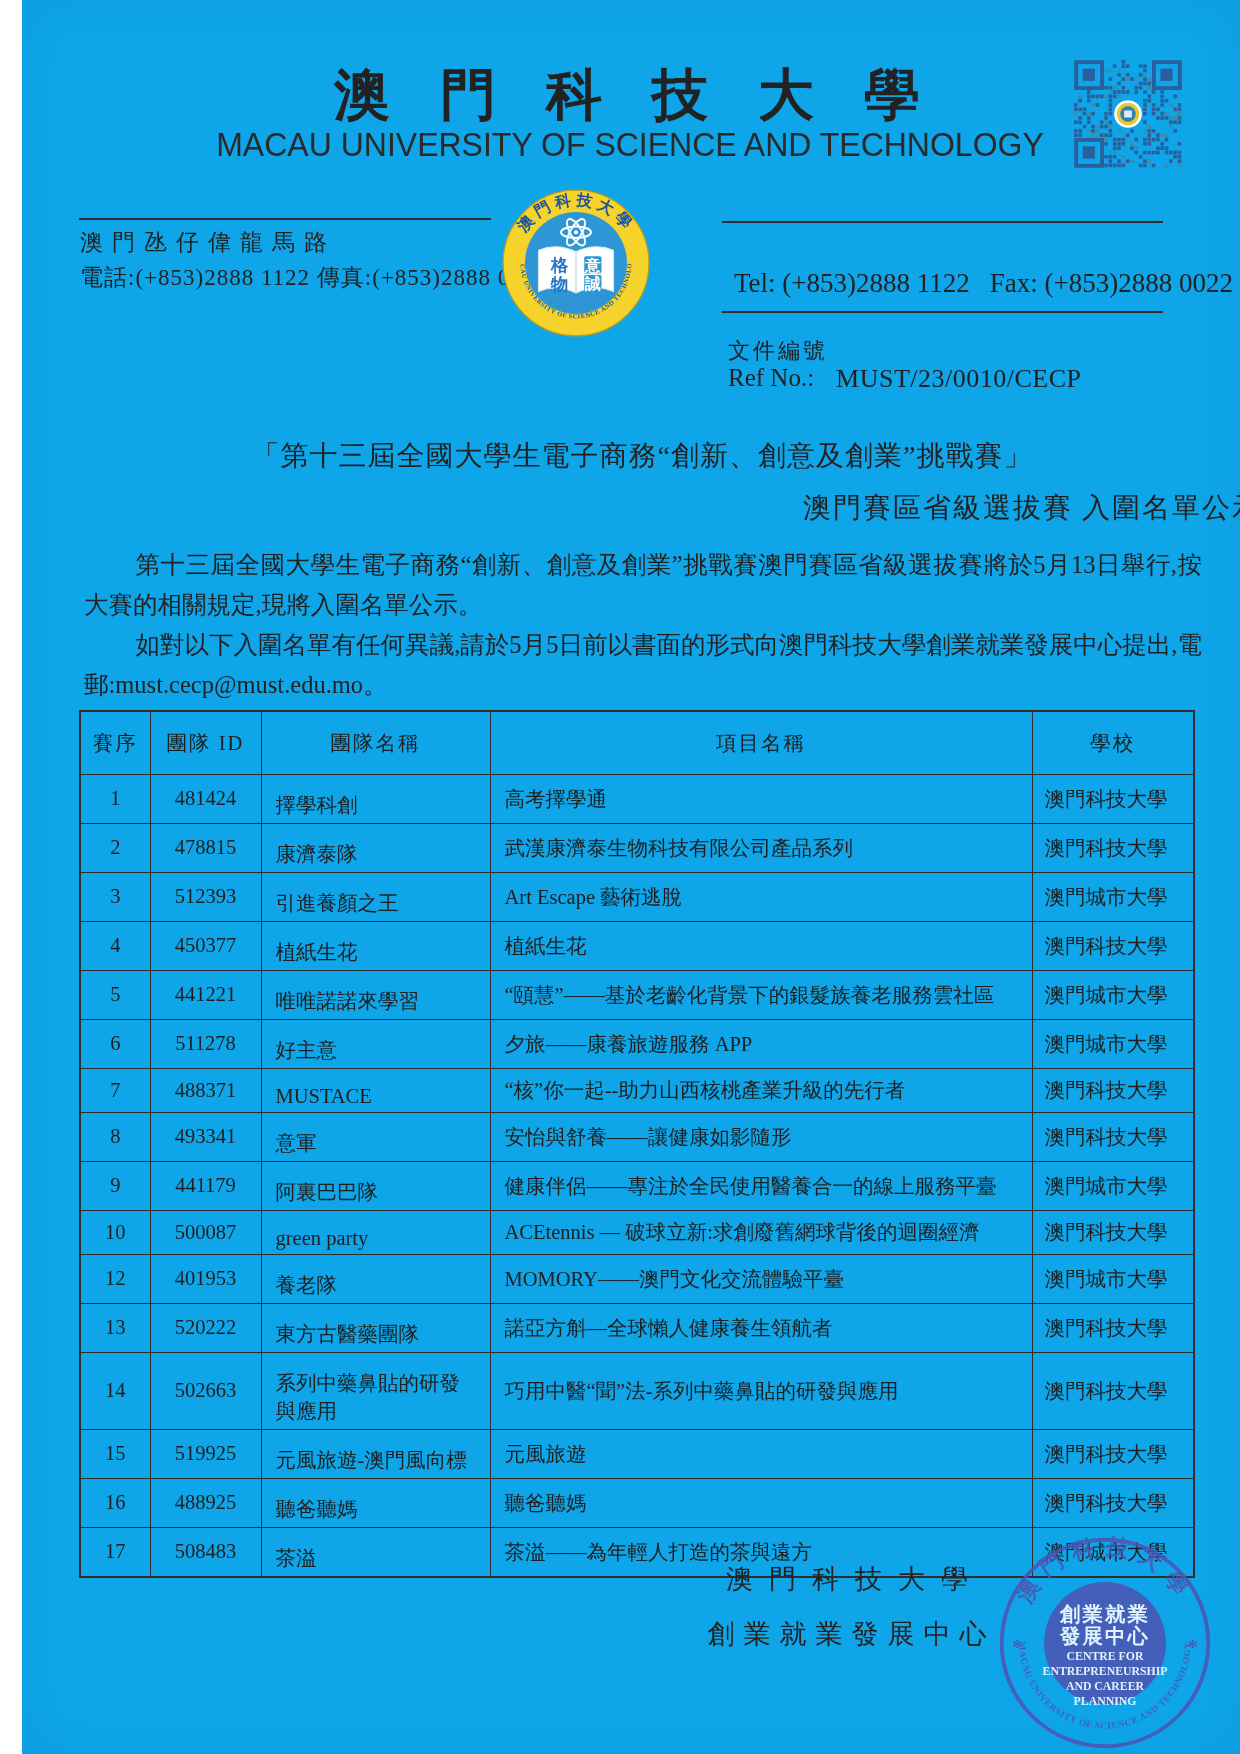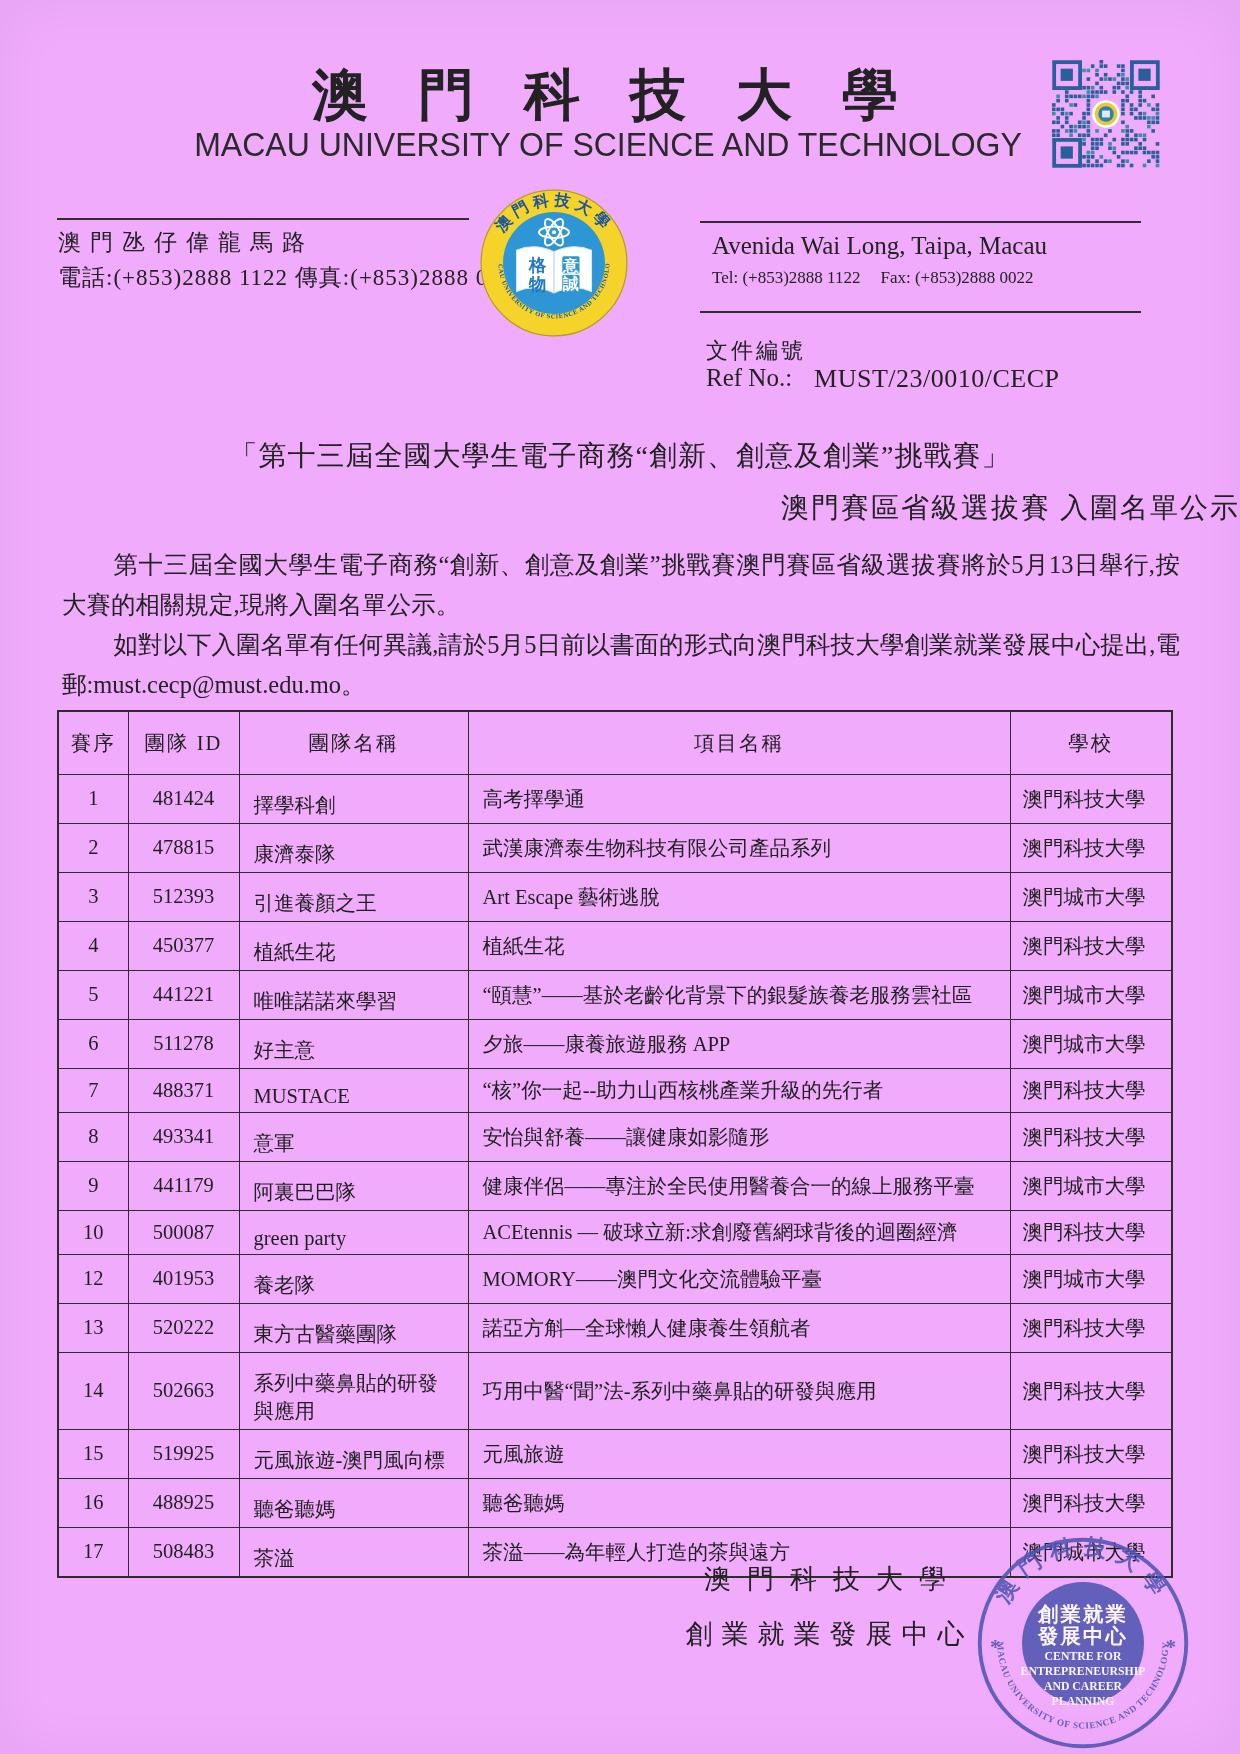"澳門科技大學" .page { background: #f0abfc -> #0ea5e9; margin-left: none -> 22px }
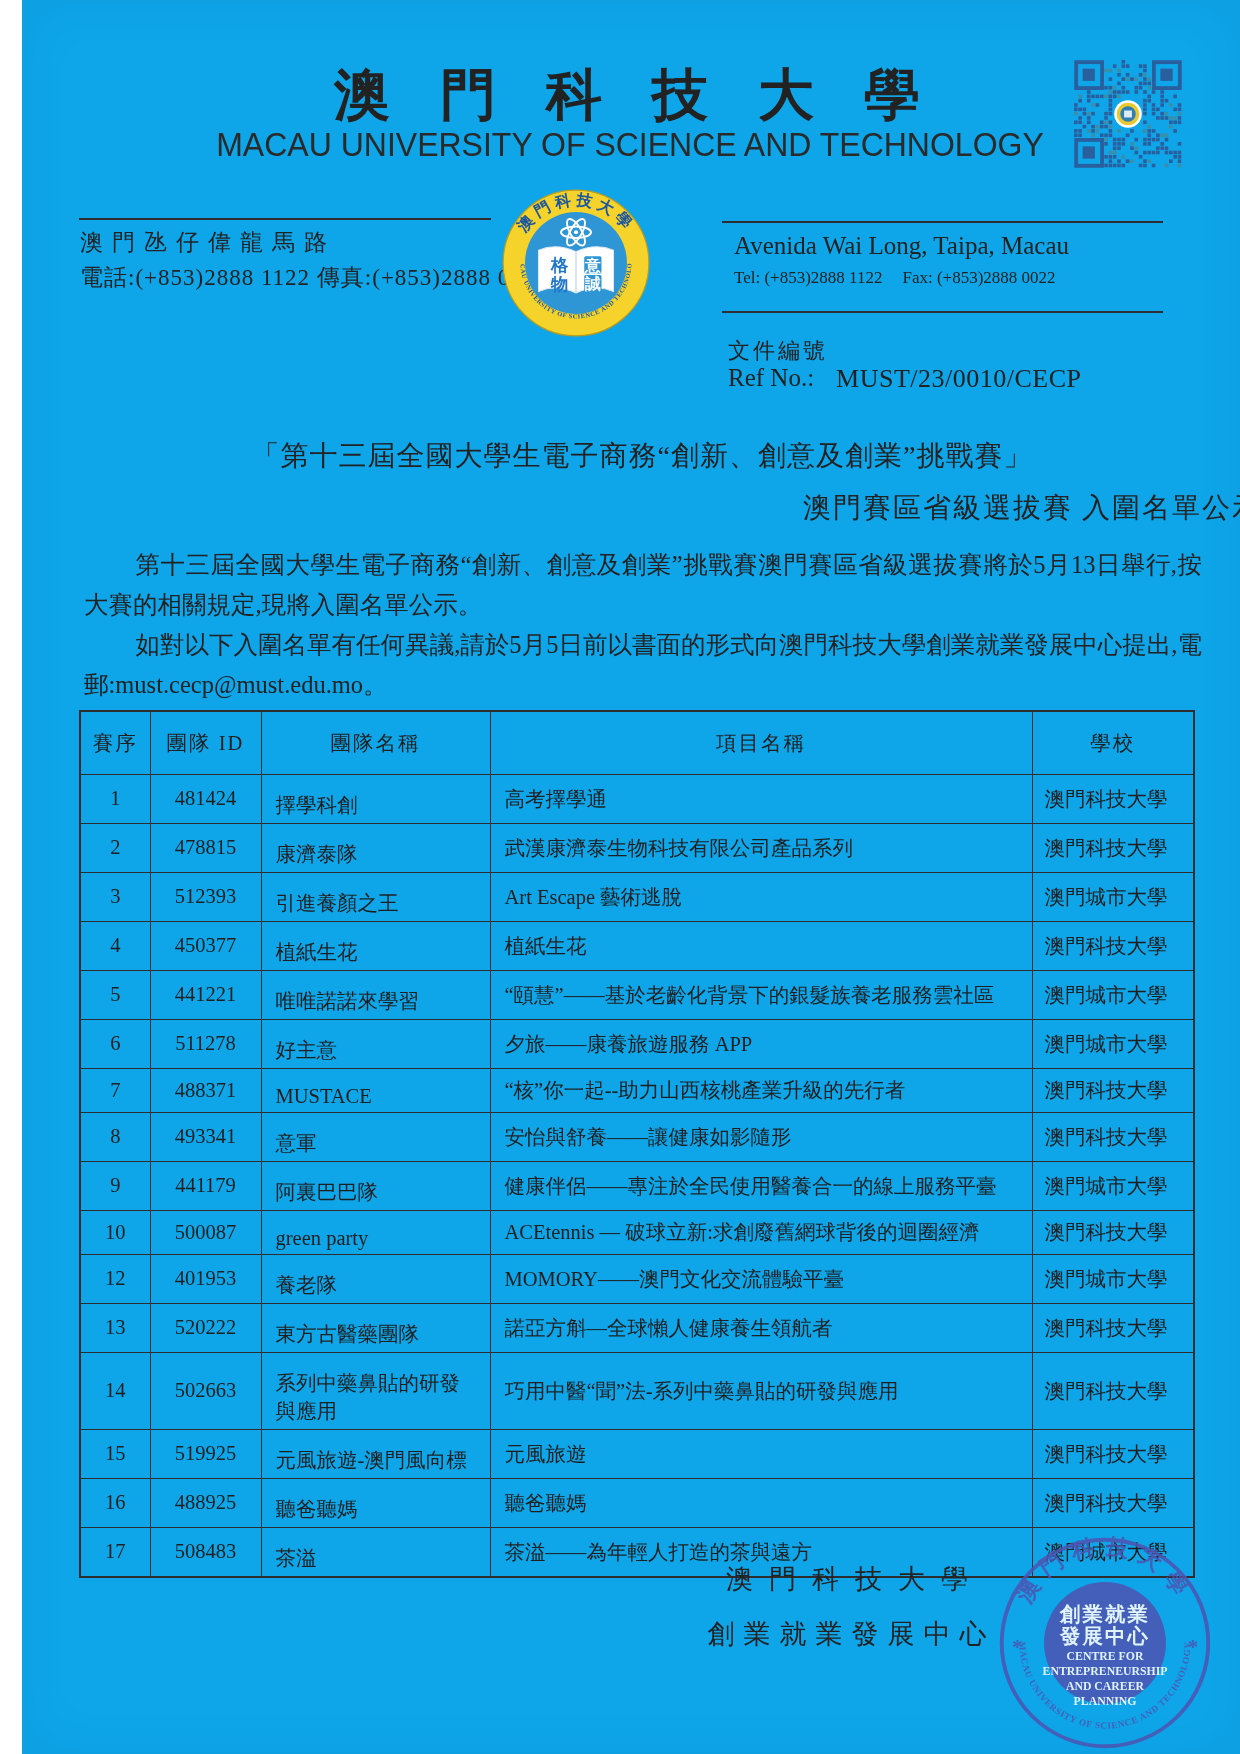"Avenida Wai Long, Taipa, Macau" div.addr-en { html: <div>Avenida Wai Long, Taipa, Macau</div> -> none }
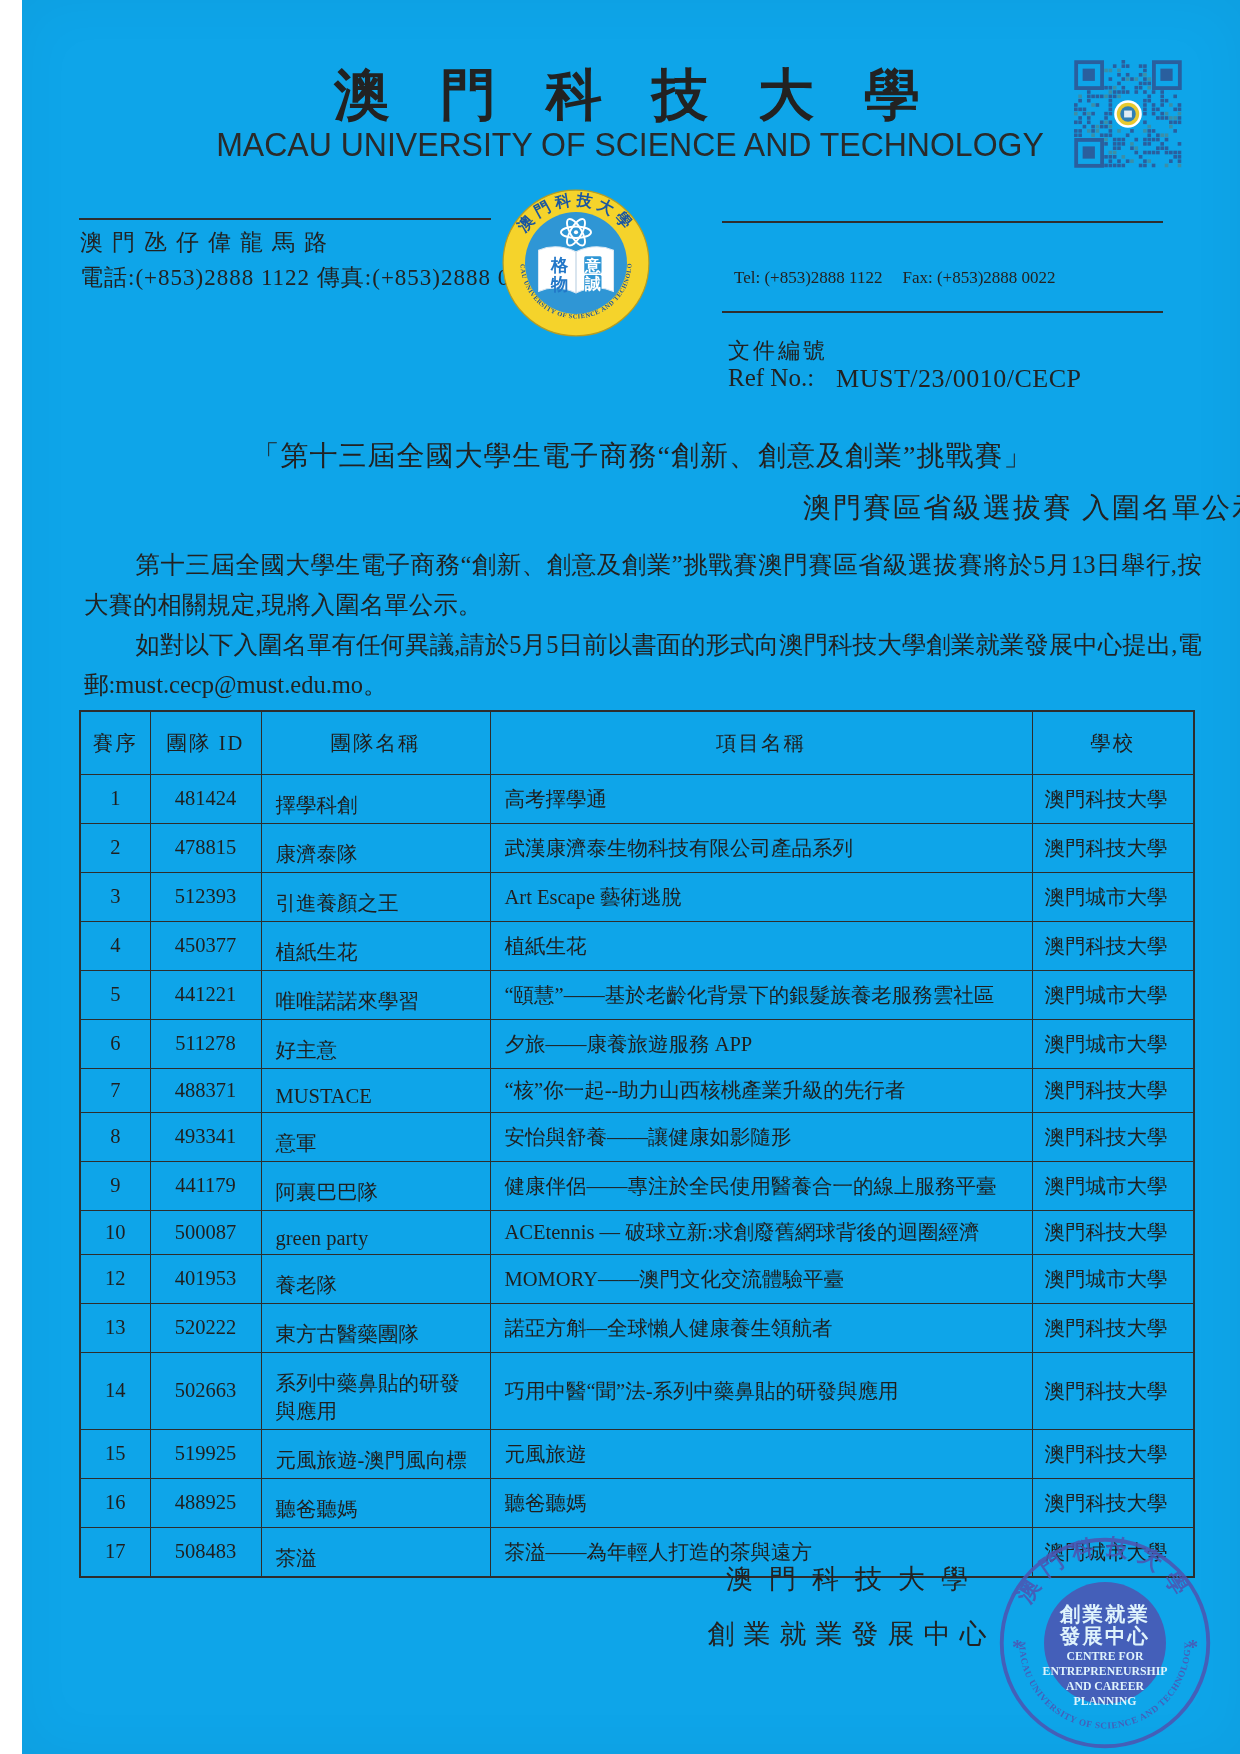"Tel: (+853)2888 1122" .phone-en { font-size: 17px -> 27px }
